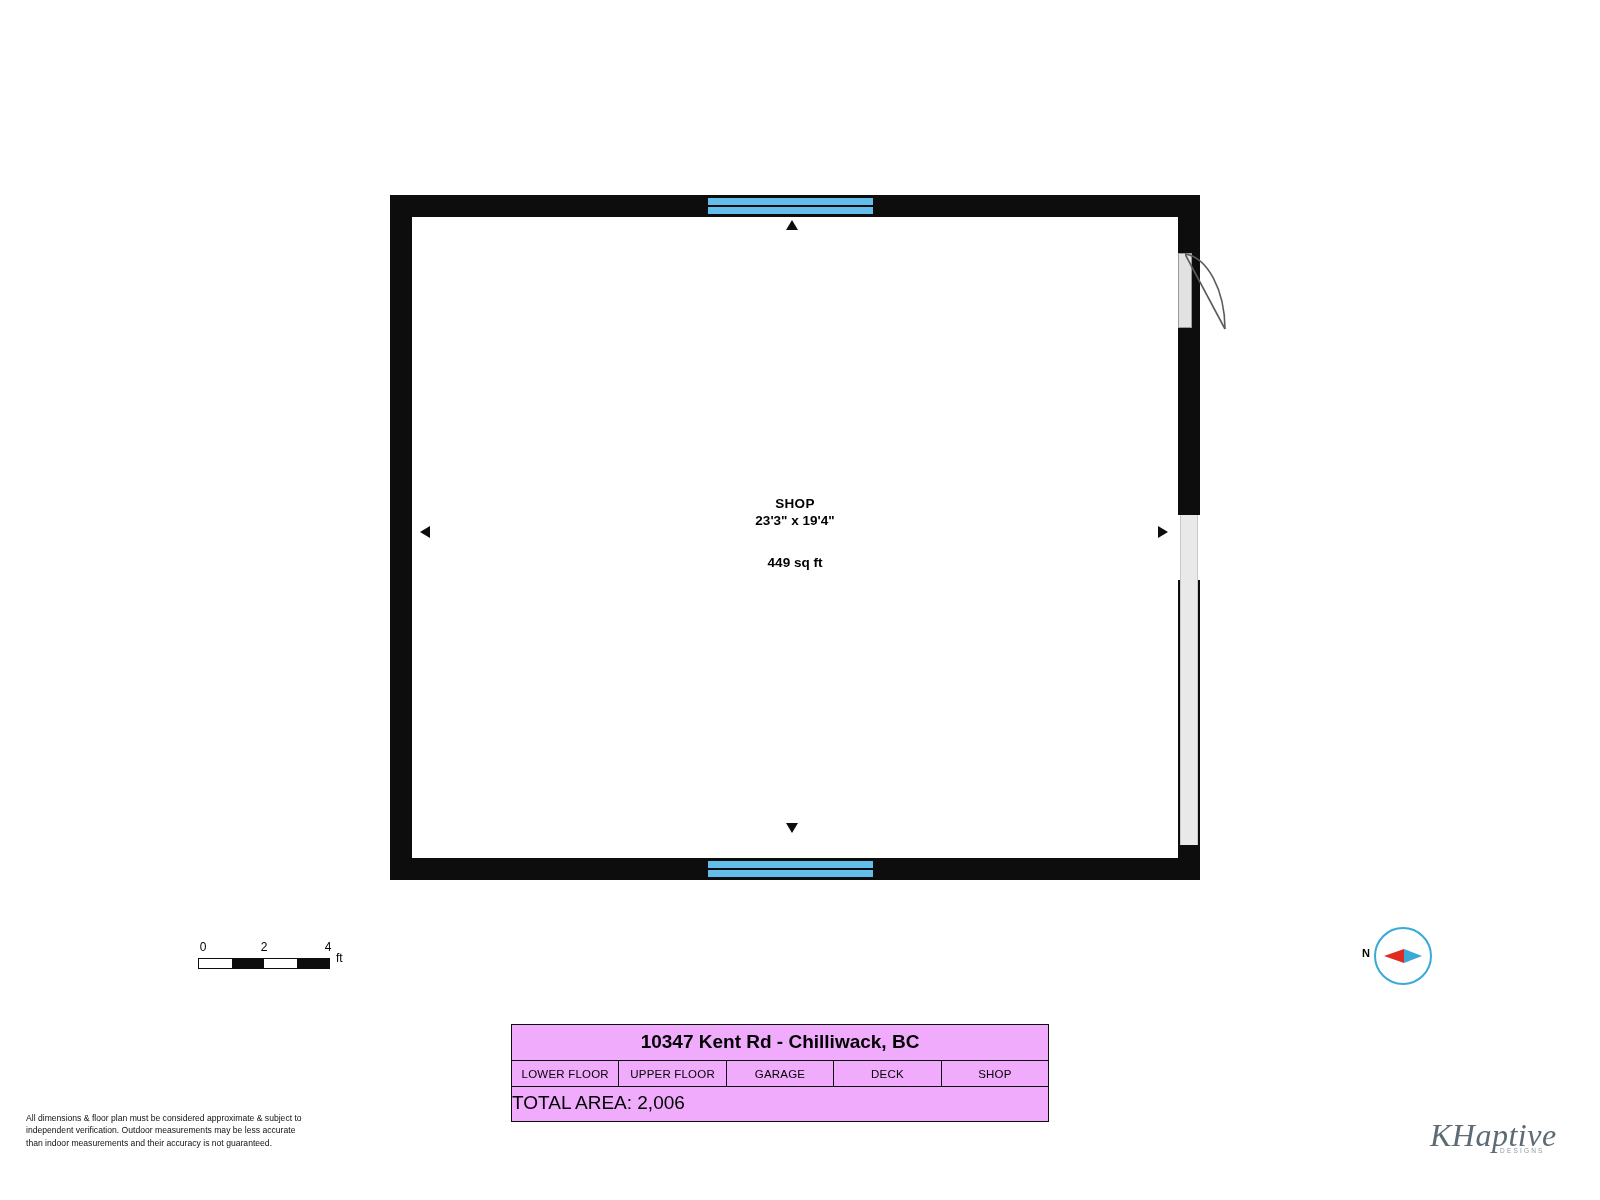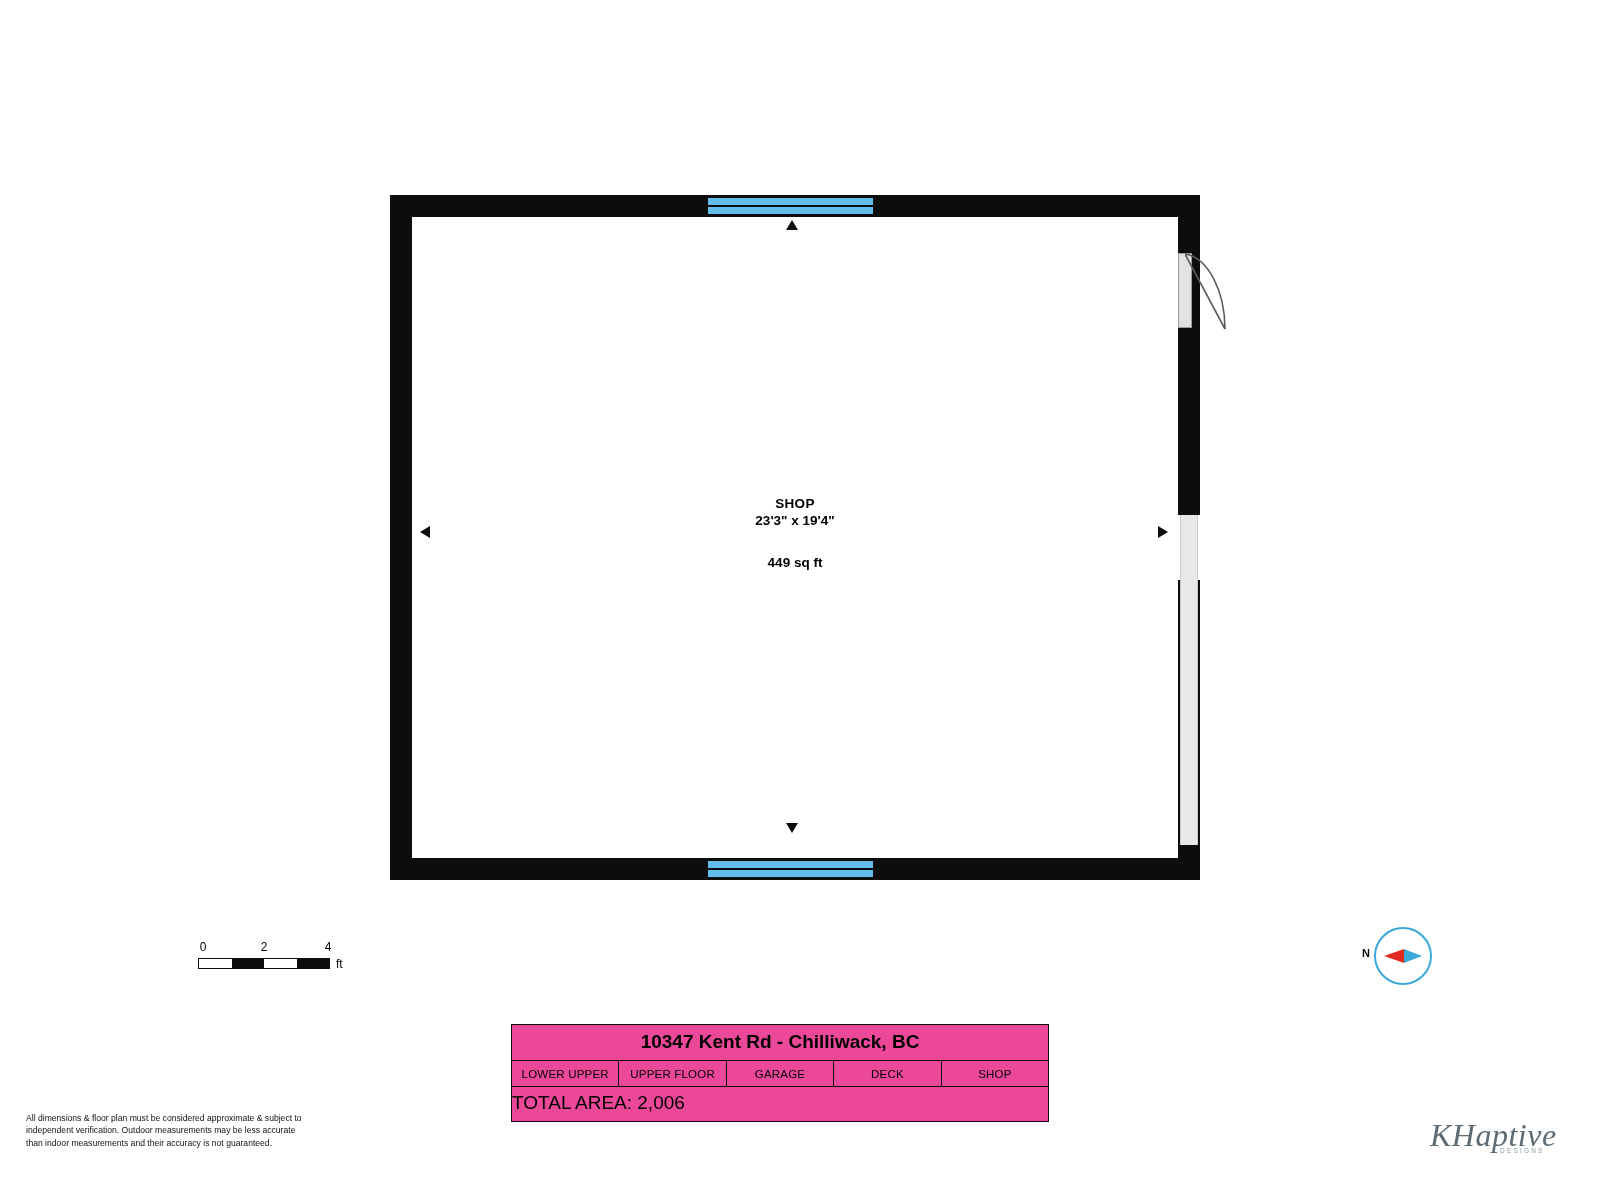"ft" #scale-bar .unit { top: 17px -> 11px }
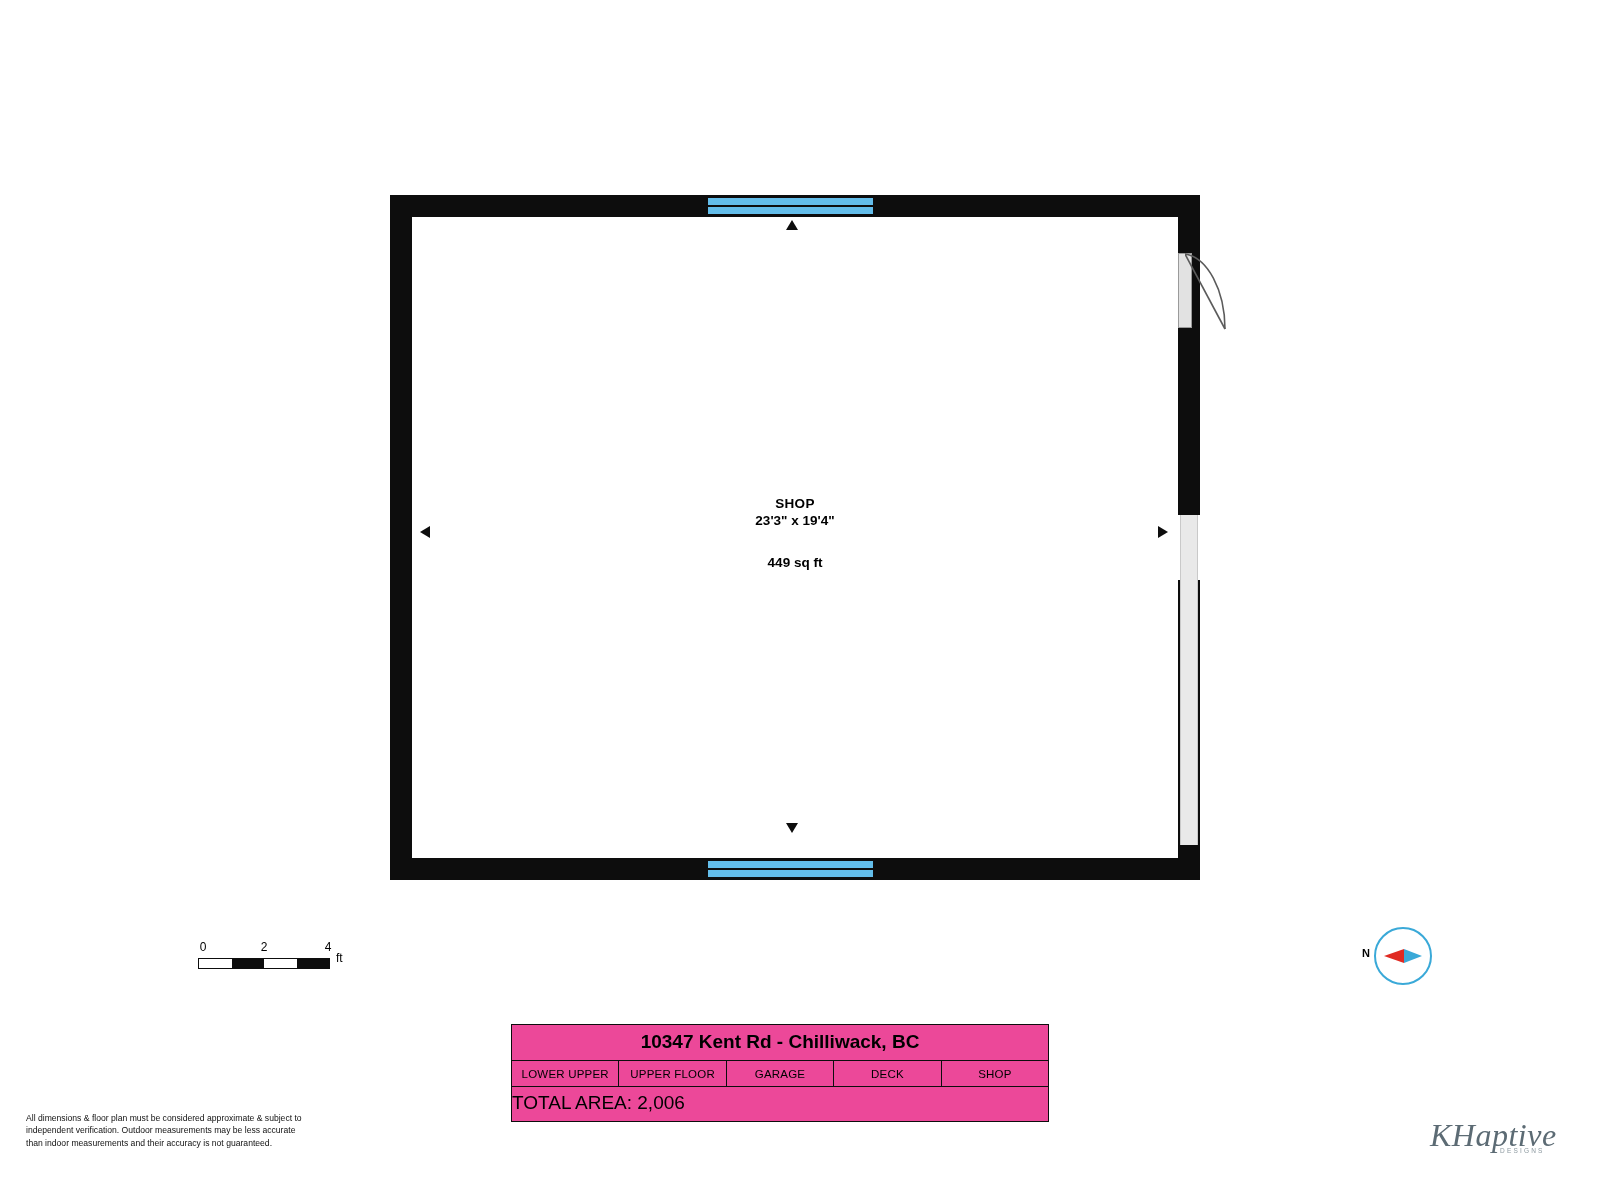"10347 Kent Rd - Chilliwack," #legend { background: #ec4899 -> #f0abfc }
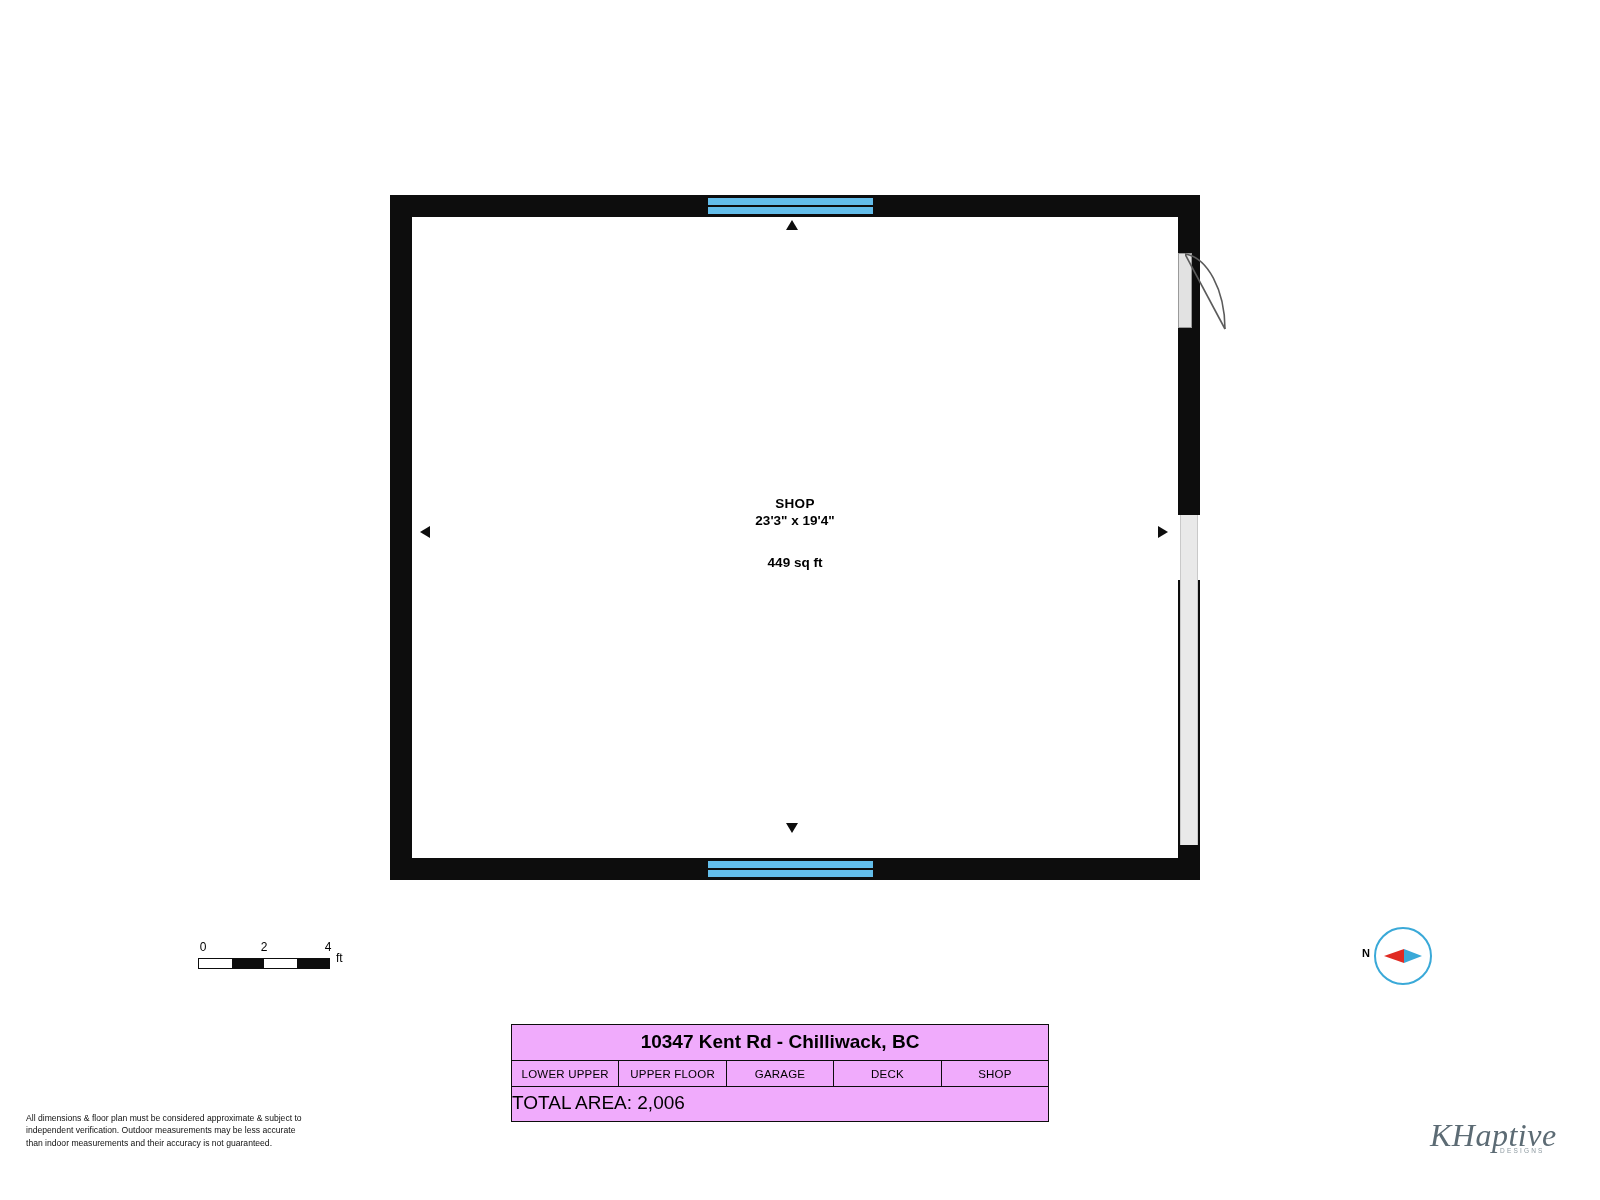"LOWER UPPER" div.cell { text: UPPER -> FLOOR }
